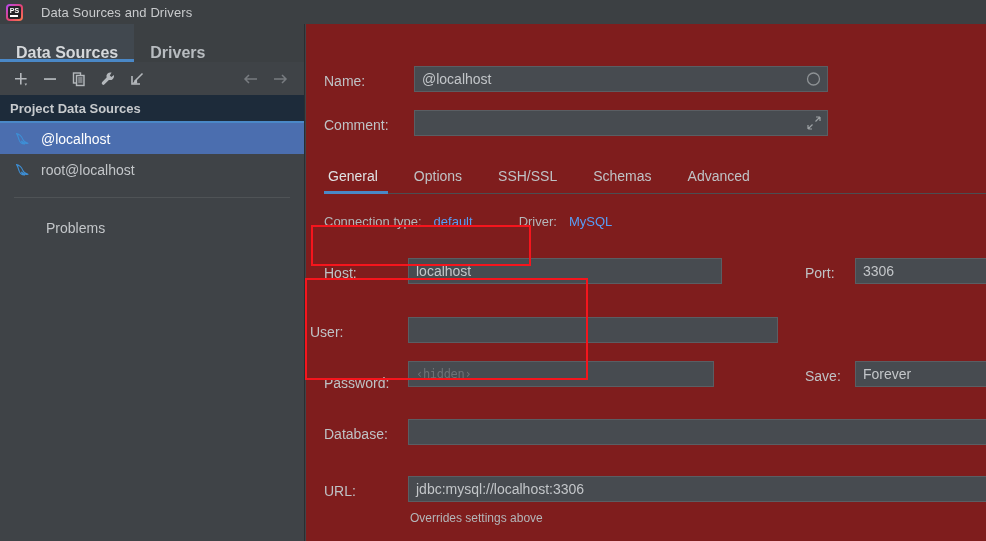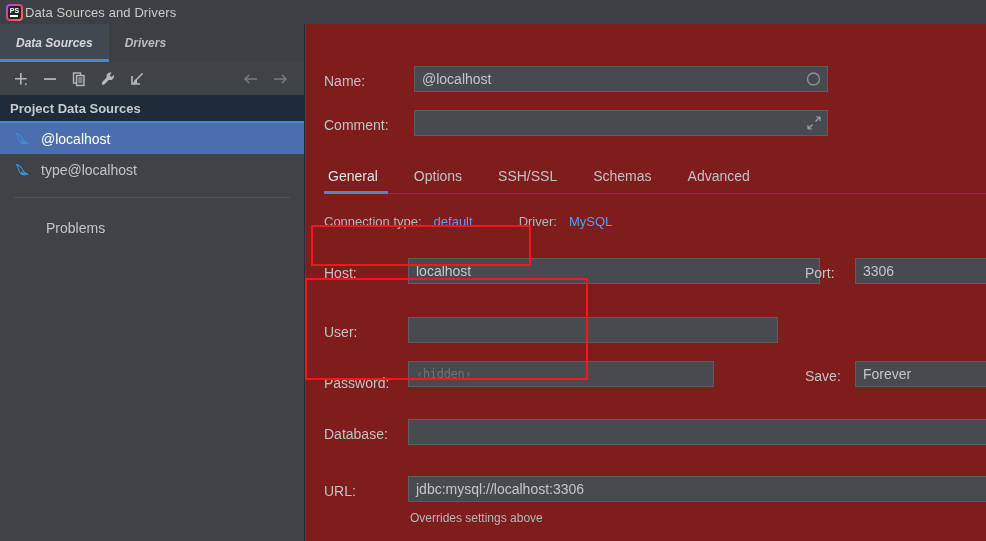"Data Sources and Drivers" .titlebar-title { margin-left: 2px -> 18px }
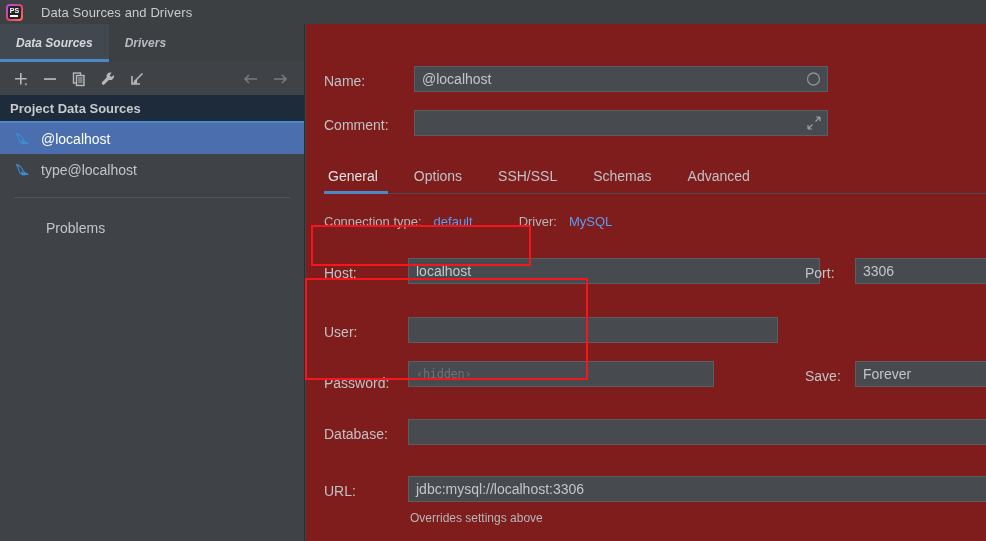"Data Sources" .ltab { align-items: center -> flex-end; font-size: 12px -> 16px; font-style: italic -> none }
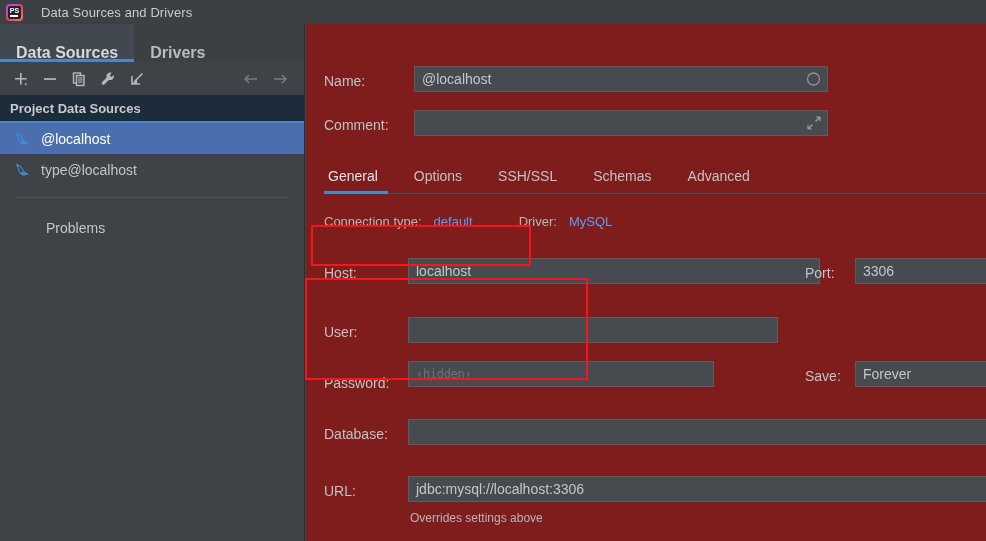"type@localhost" span { text: type@localhost -> root@localhost }
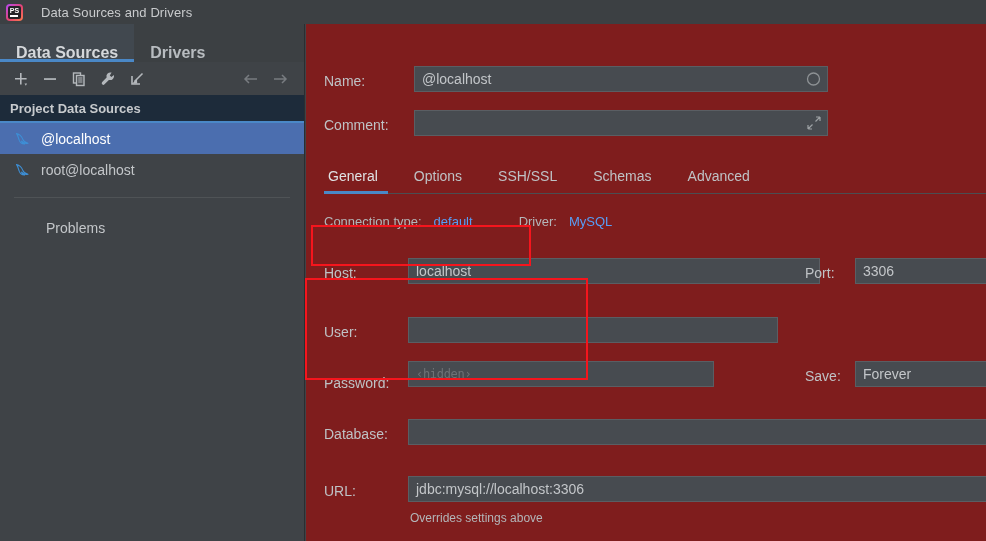"localhost" div.field { width: 412px -> 314px }
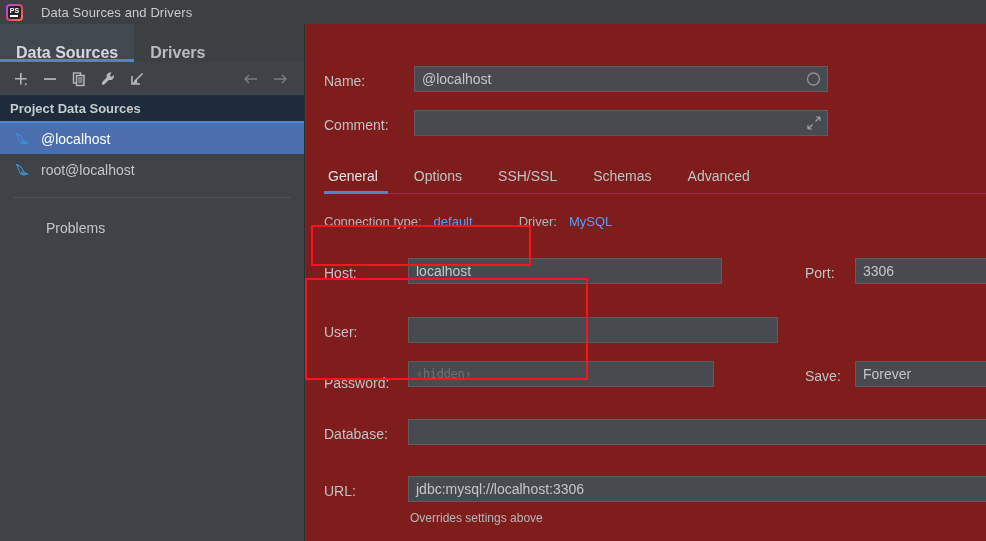"User:" div.flabel { left: 18px -> 4px }
